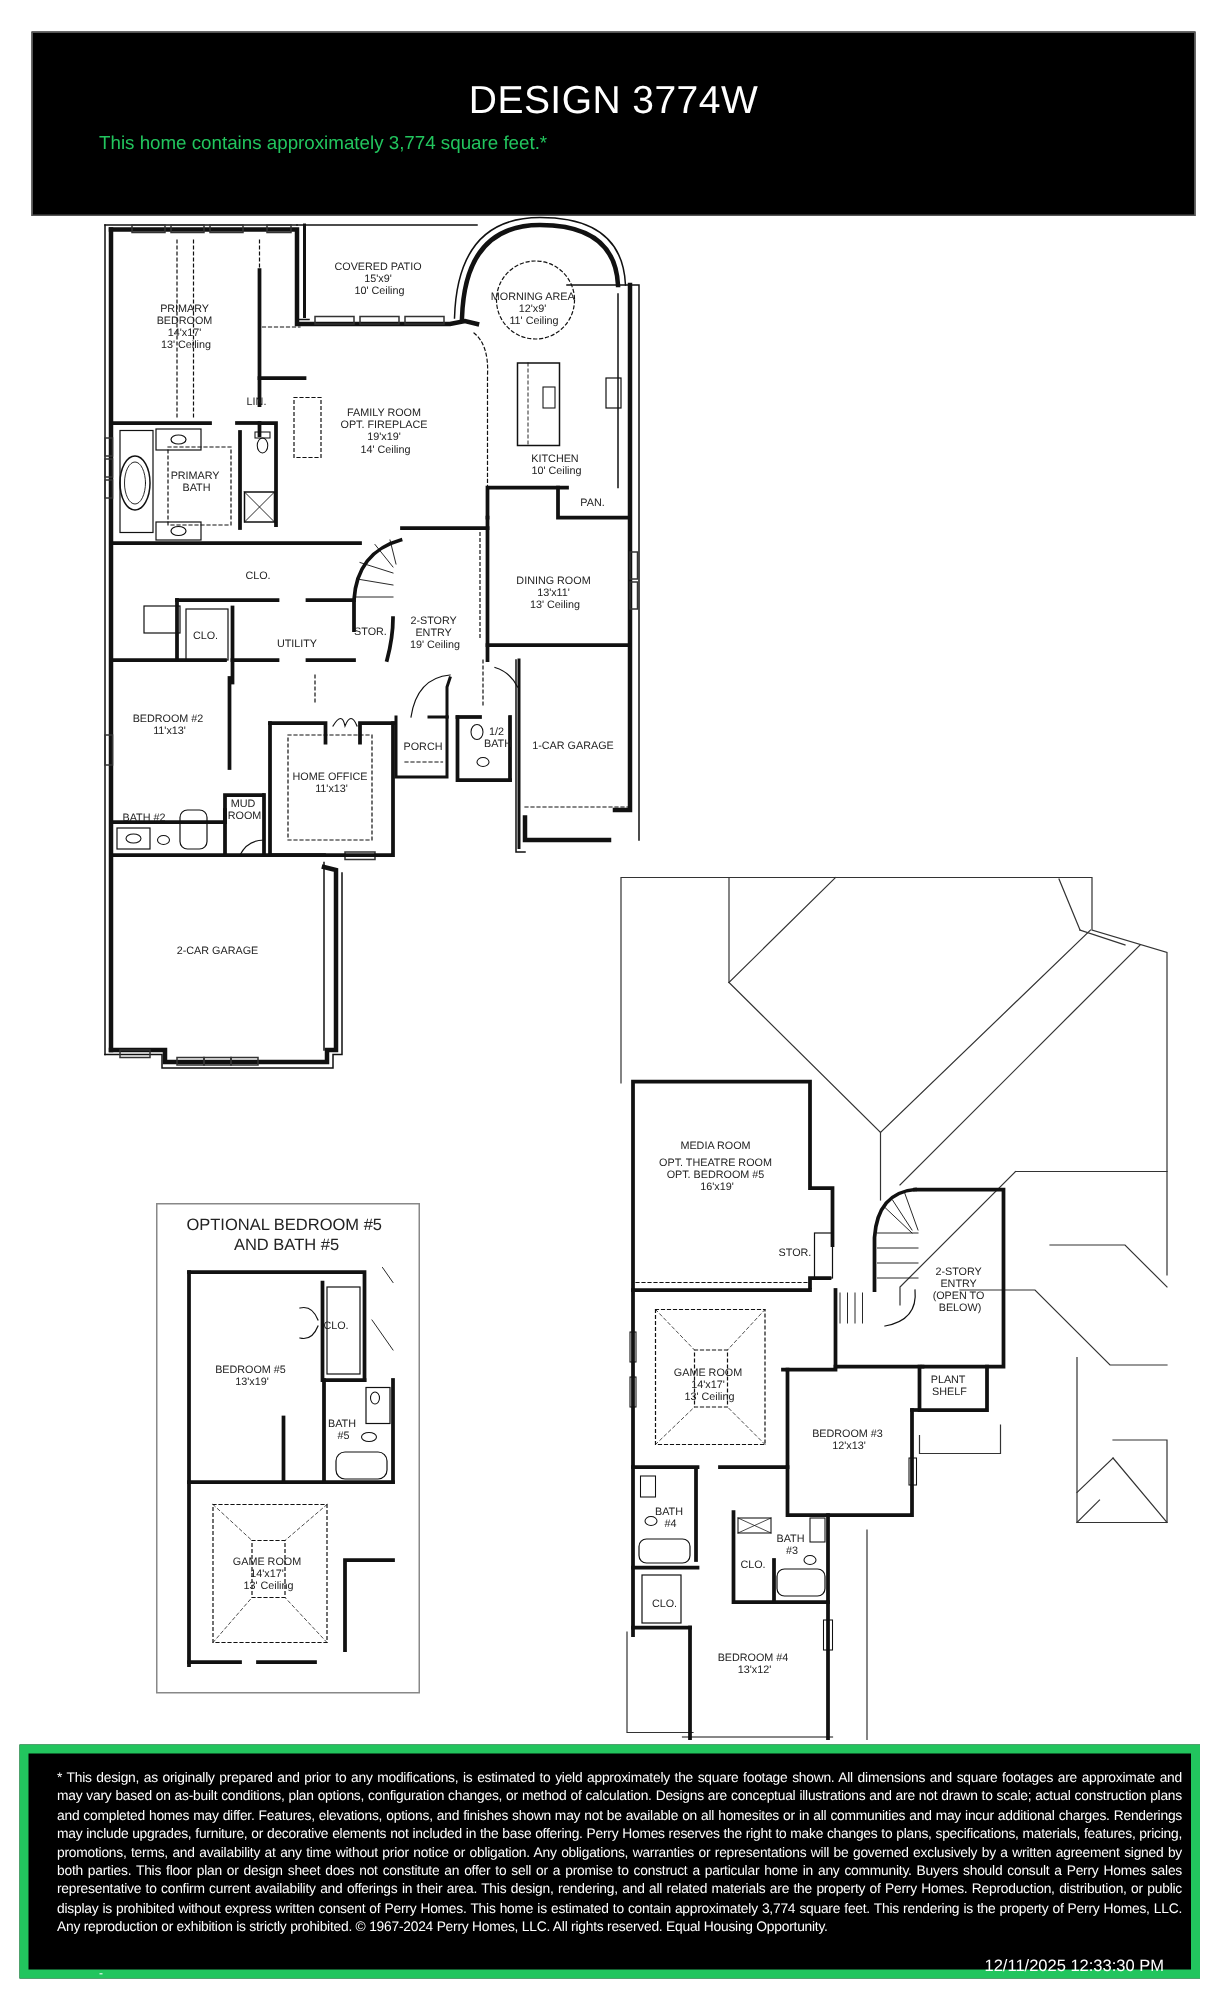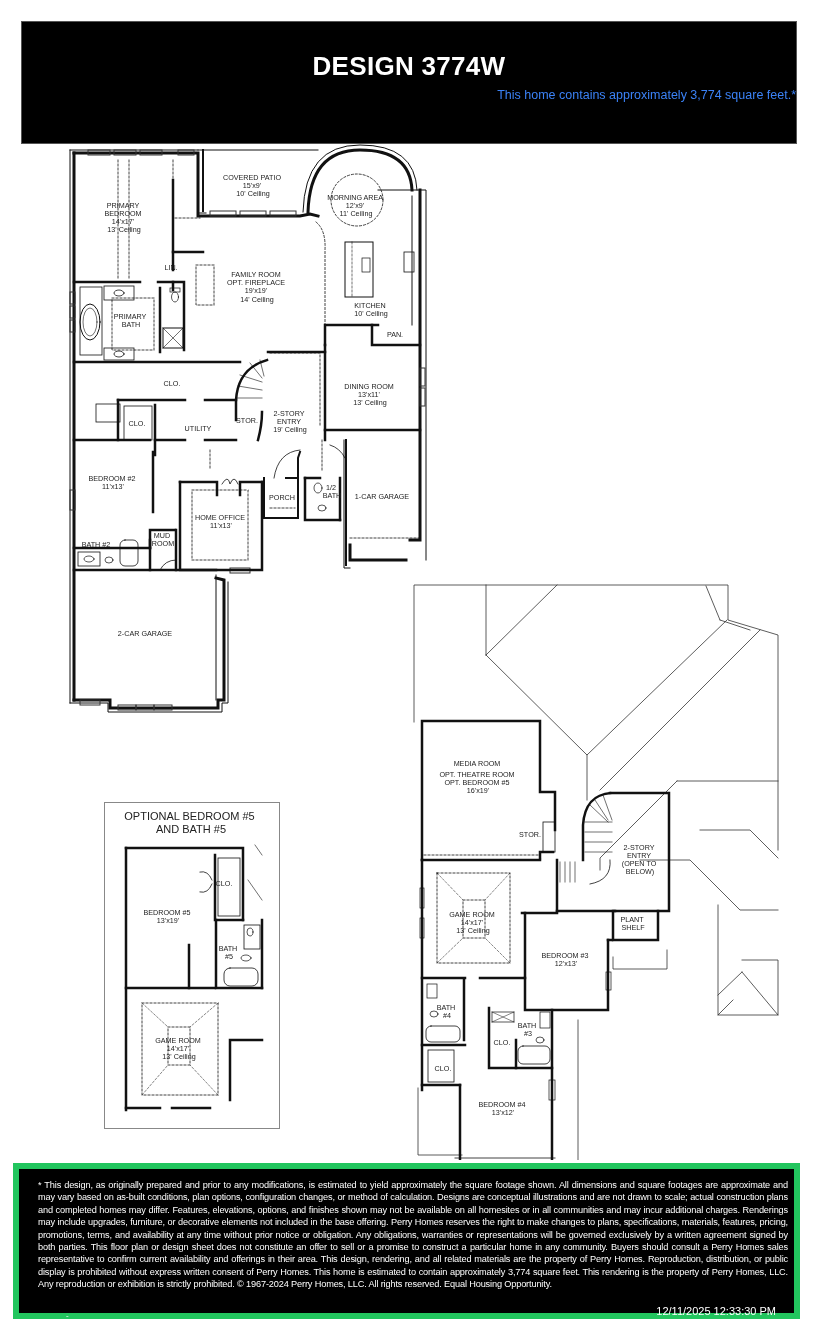"DESIGN 3774W" .header-title { font-weight: bold -> normal }
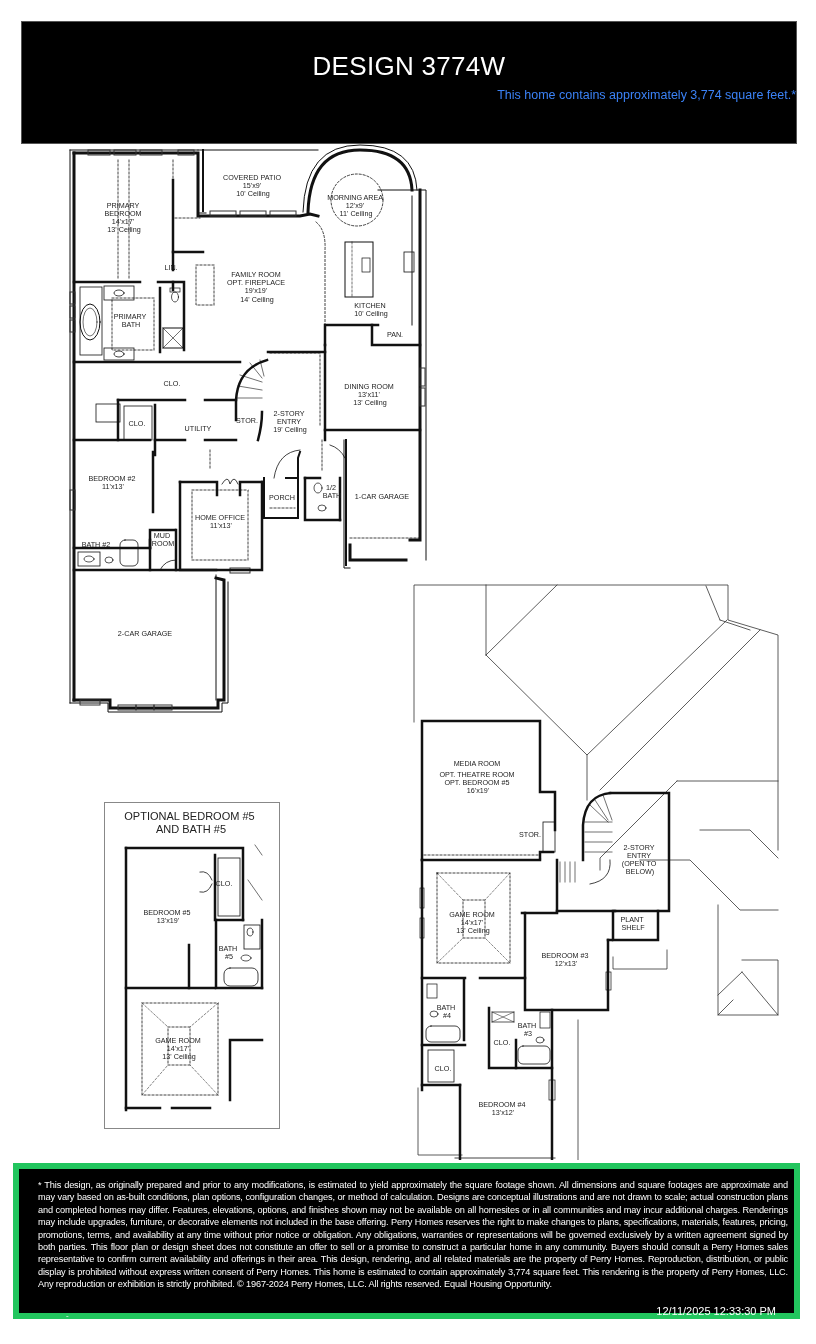"This home contains approximately 3,774" .header-sub { color: #3b82f6 -> #22c55e; text-align: right -> left }
